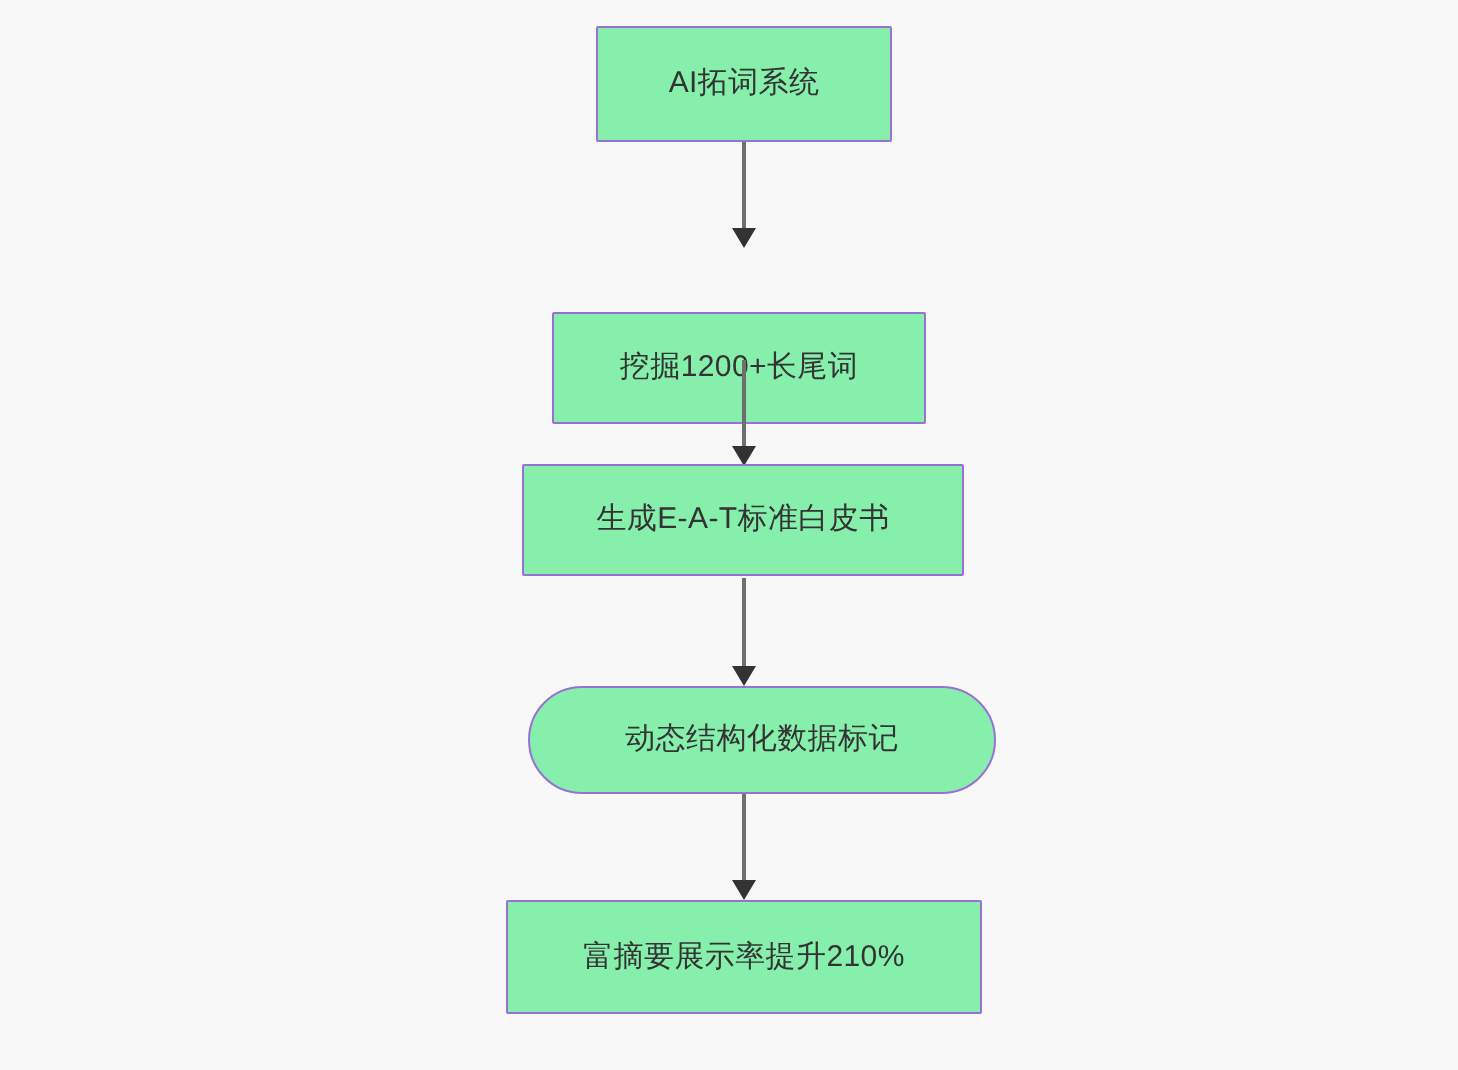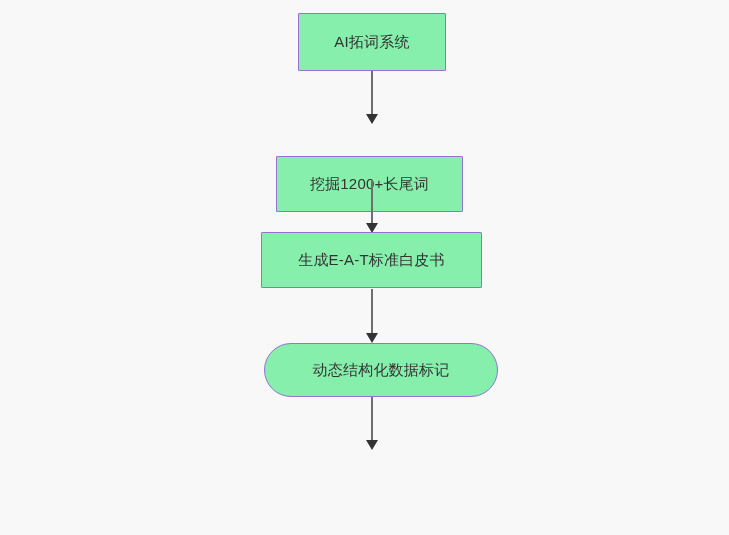"富摘要展示率提升210%" div.node { html: none -> <div> <span>富摘要展示率提升210%</span> </div> }
